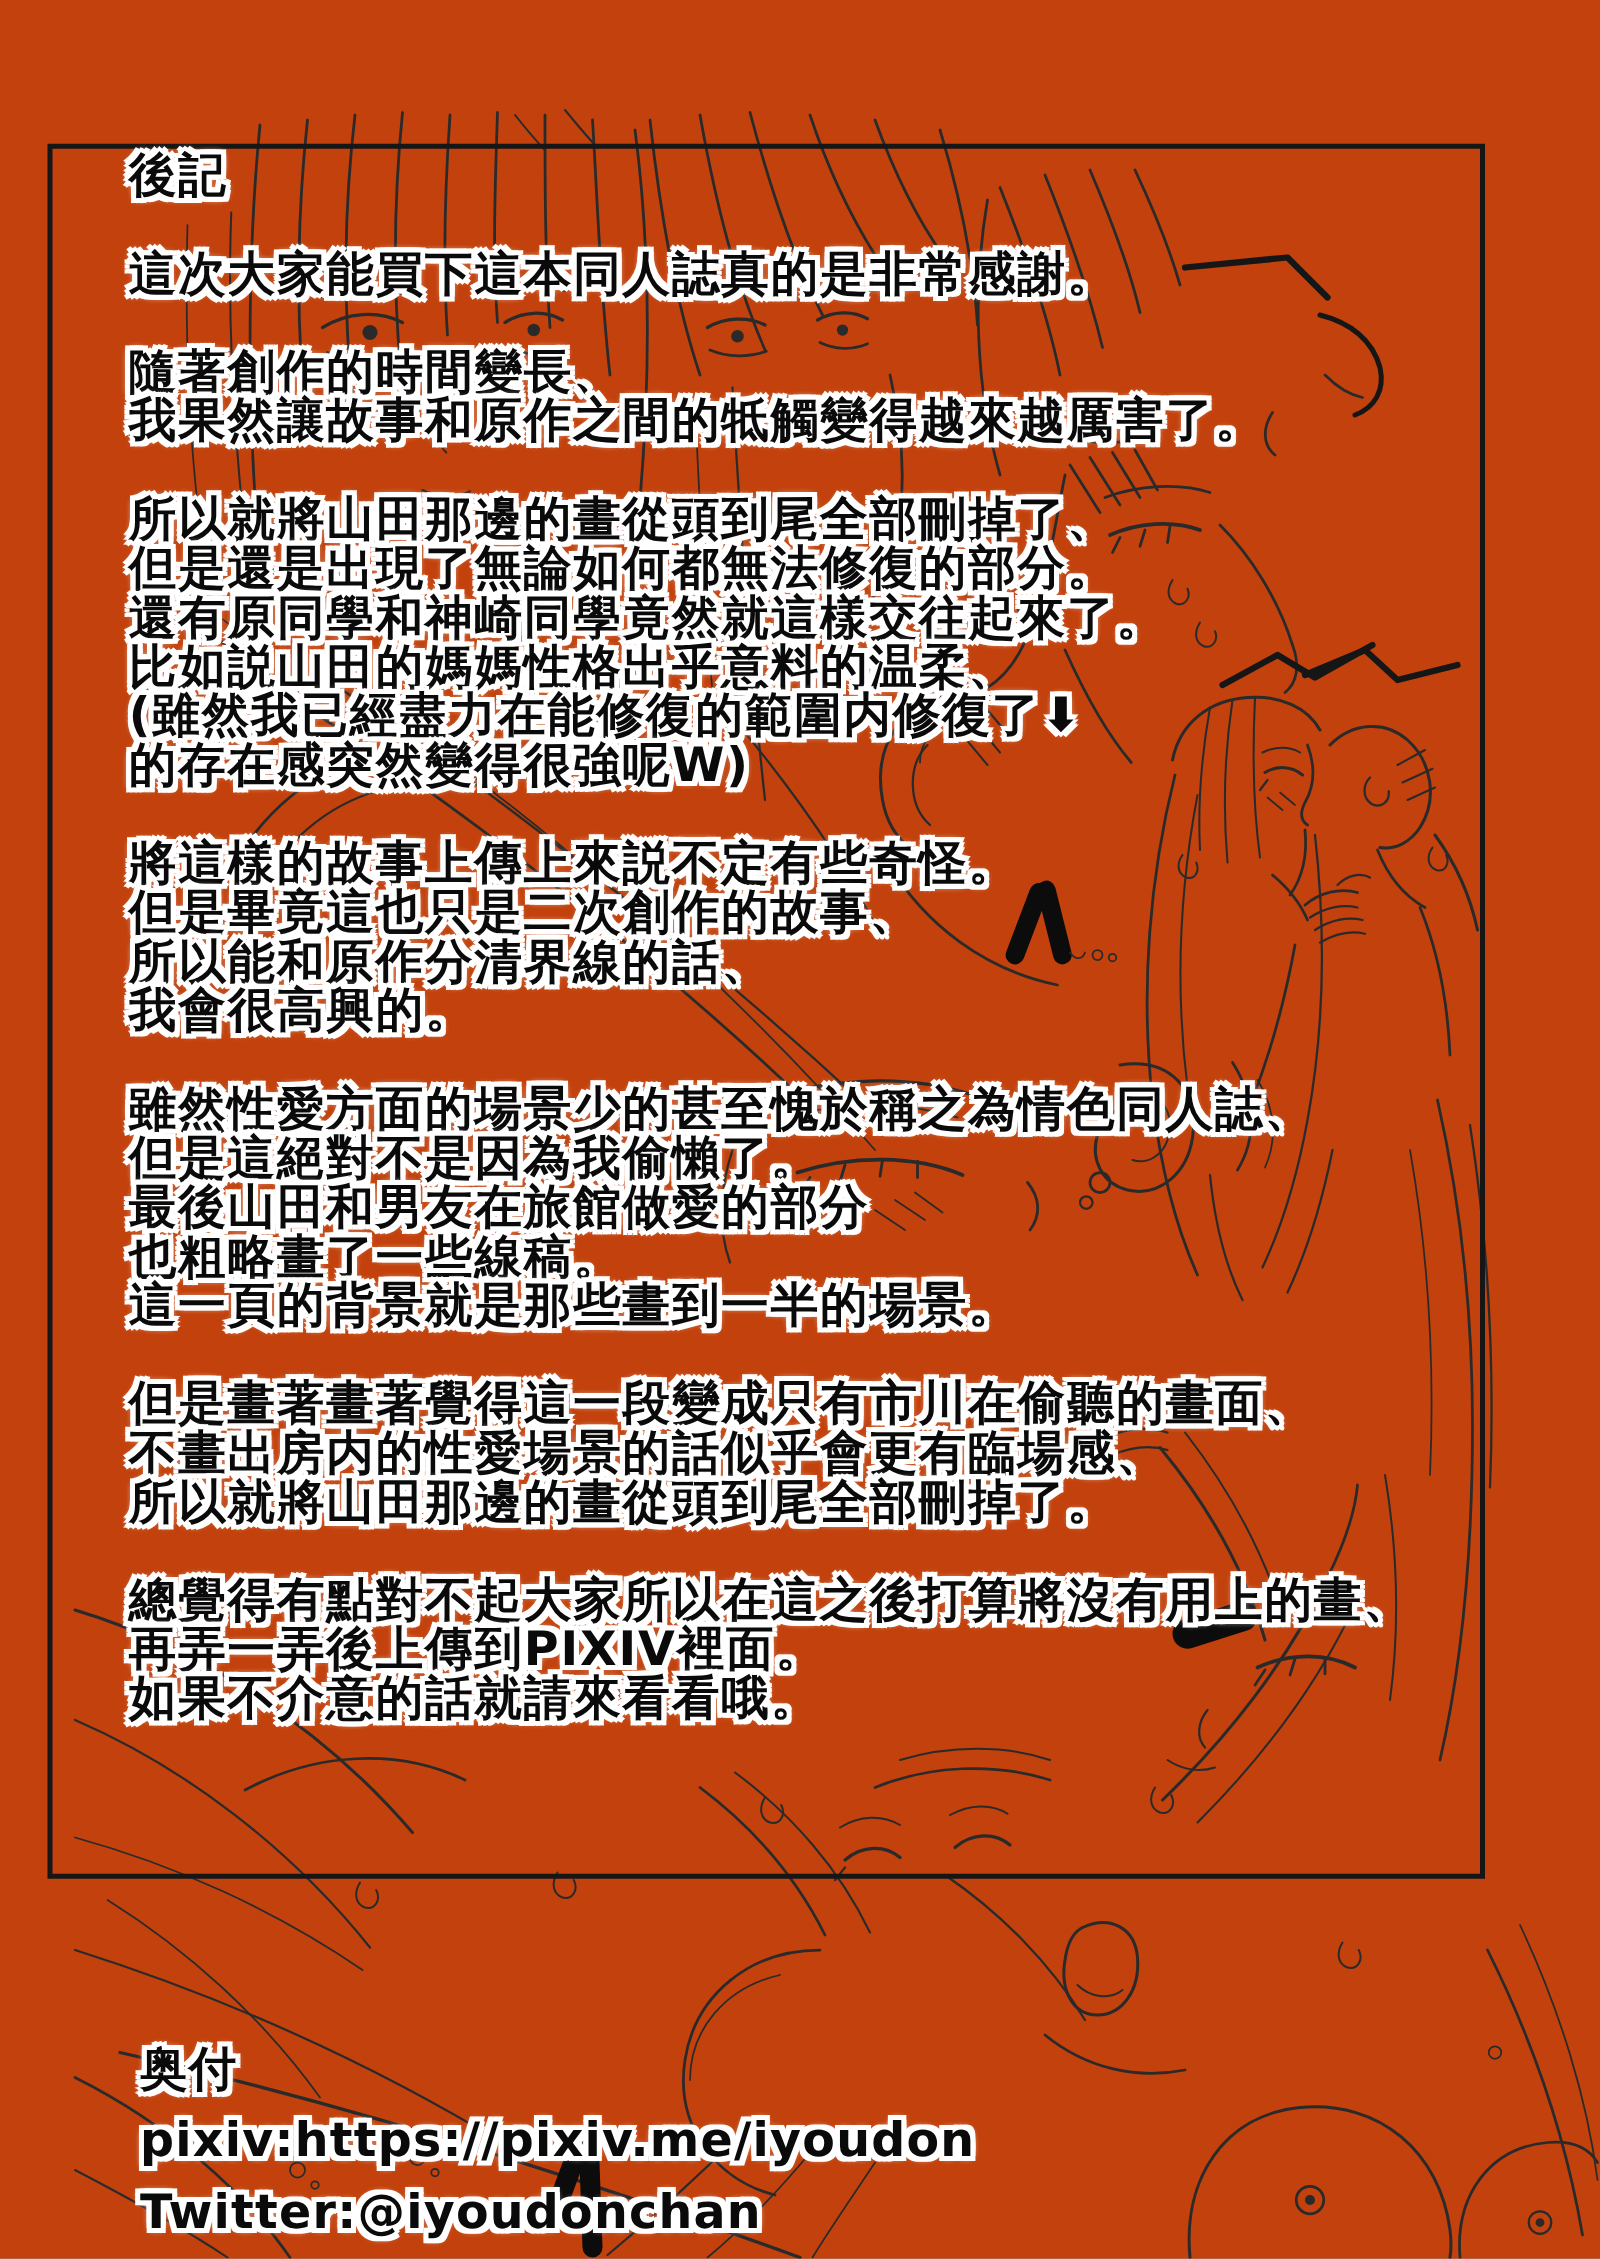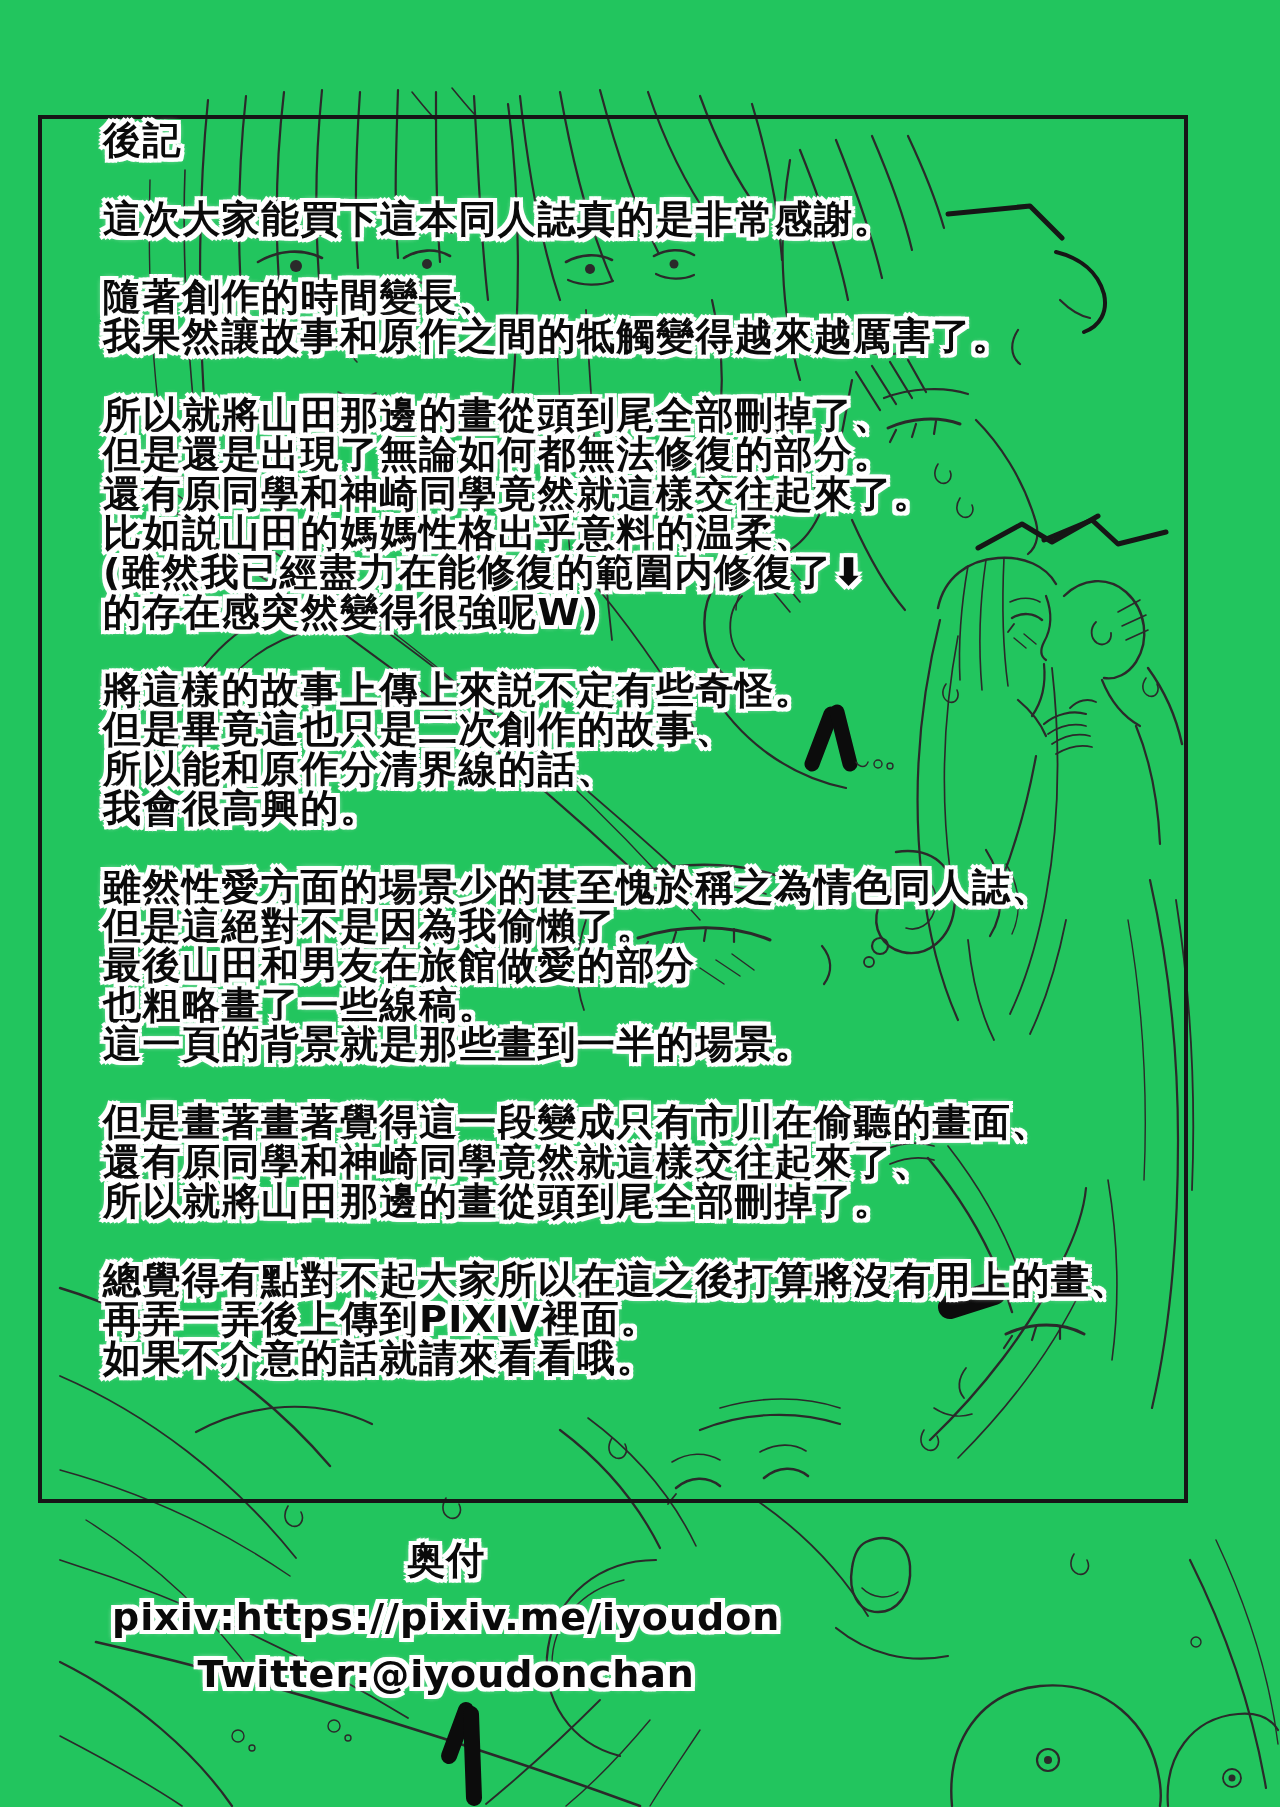"後記" .page { background: #22c55e -> #c2410c }
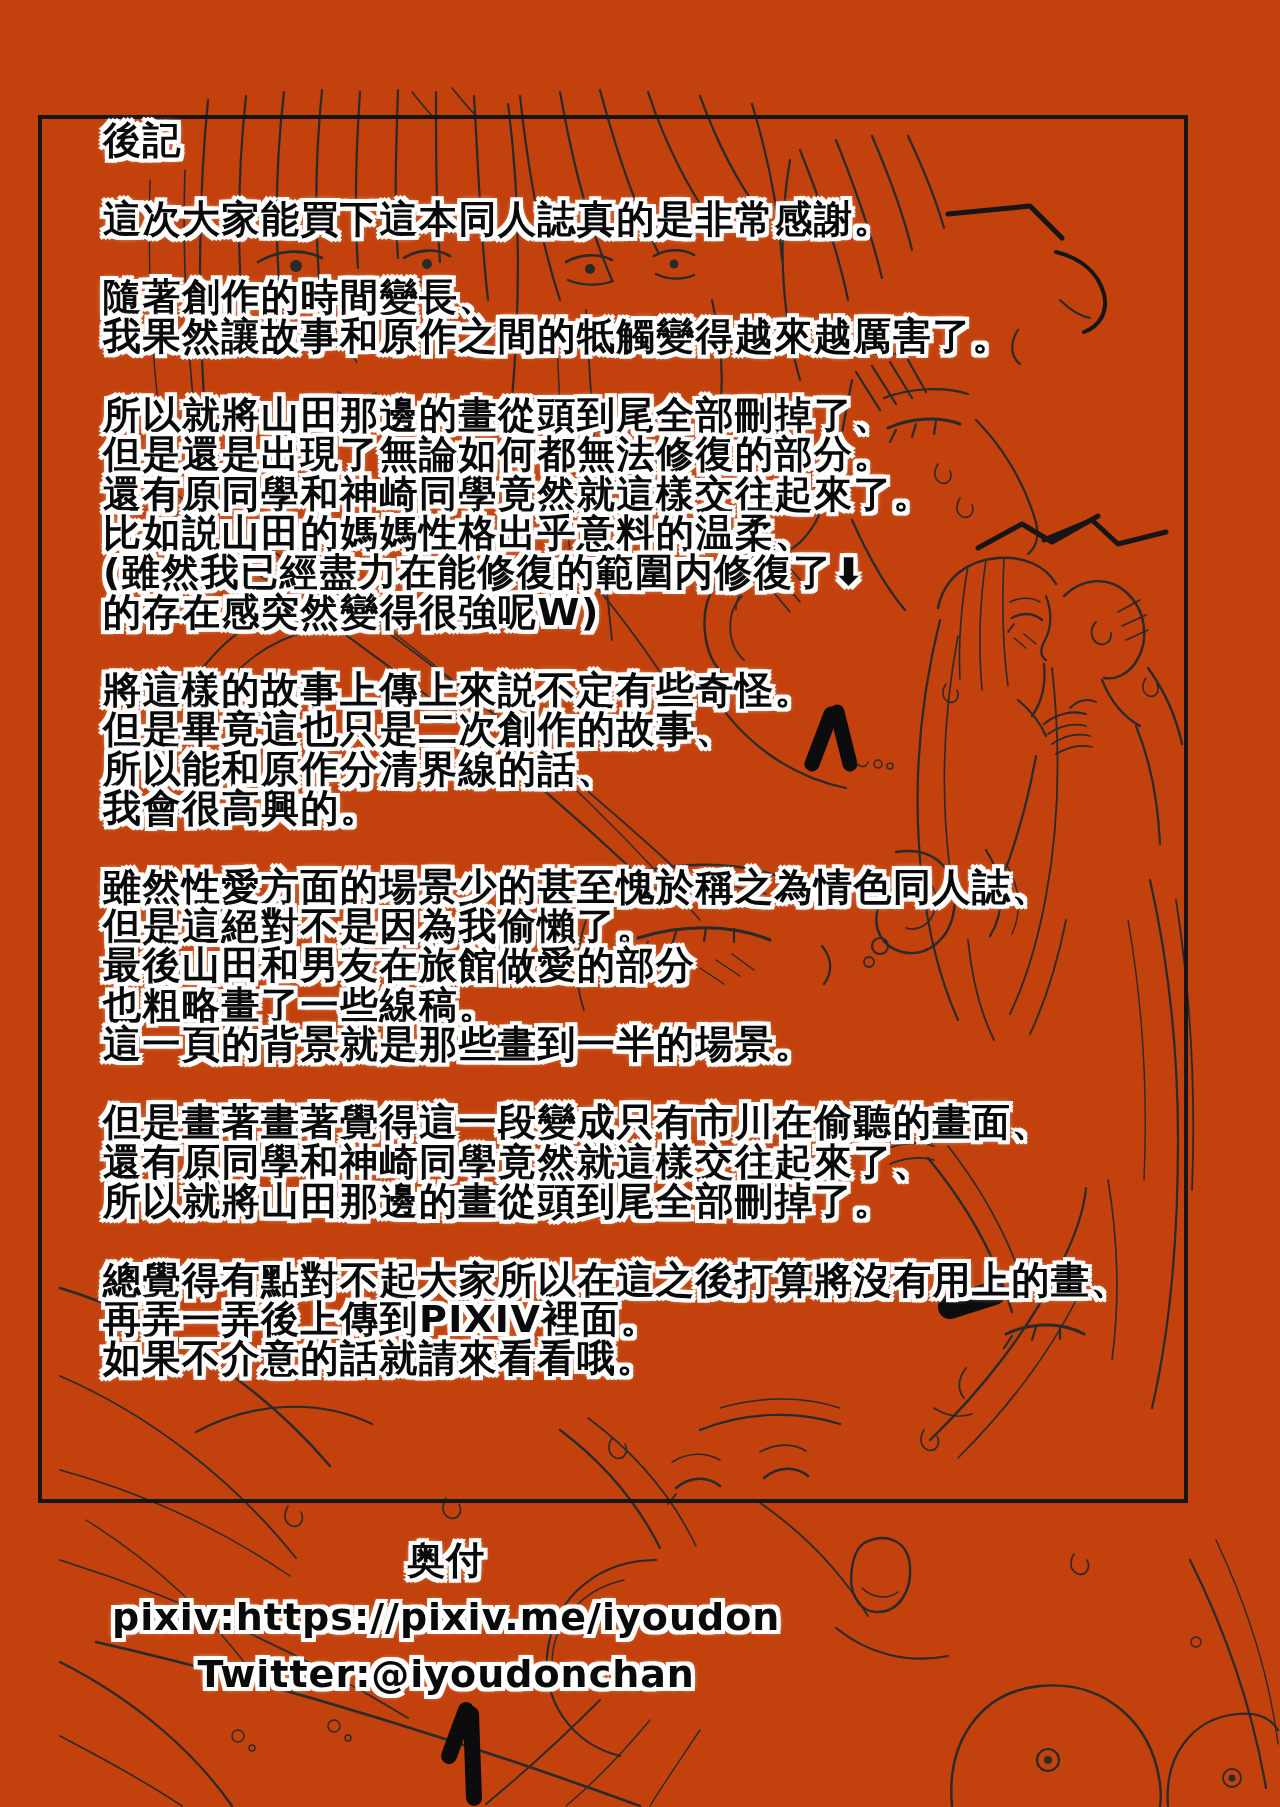"還有原同學和神崎同學竟然就這樣交往起來了、" div.aw-line { text: 還有原同學和神崎同學竟然就這樣交往起來了 -> 不畫出房内的性愛場景的話似乎會更有臨場感 }
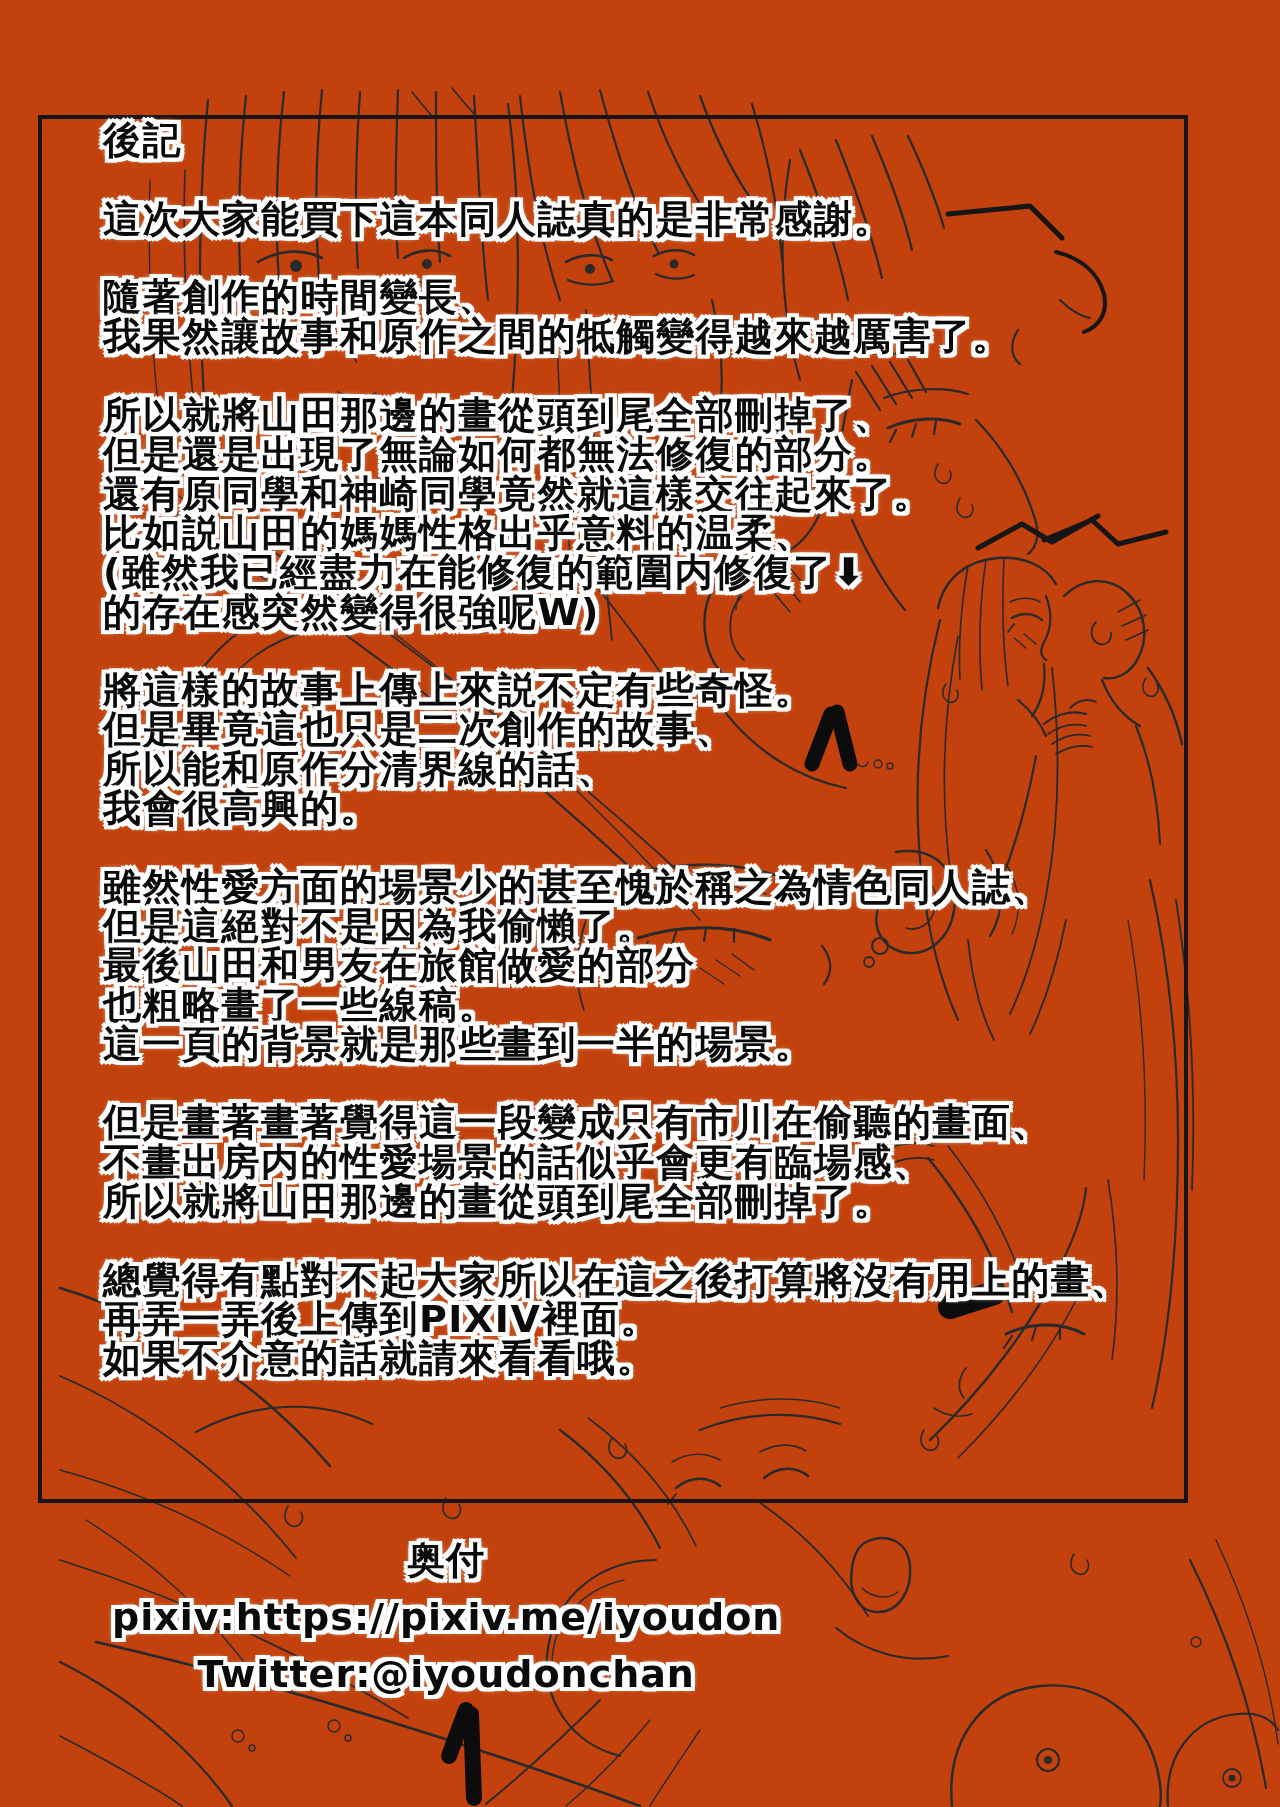"奥付" .colophon { text-align: center -> none; top: 1532px -> 1627px }
